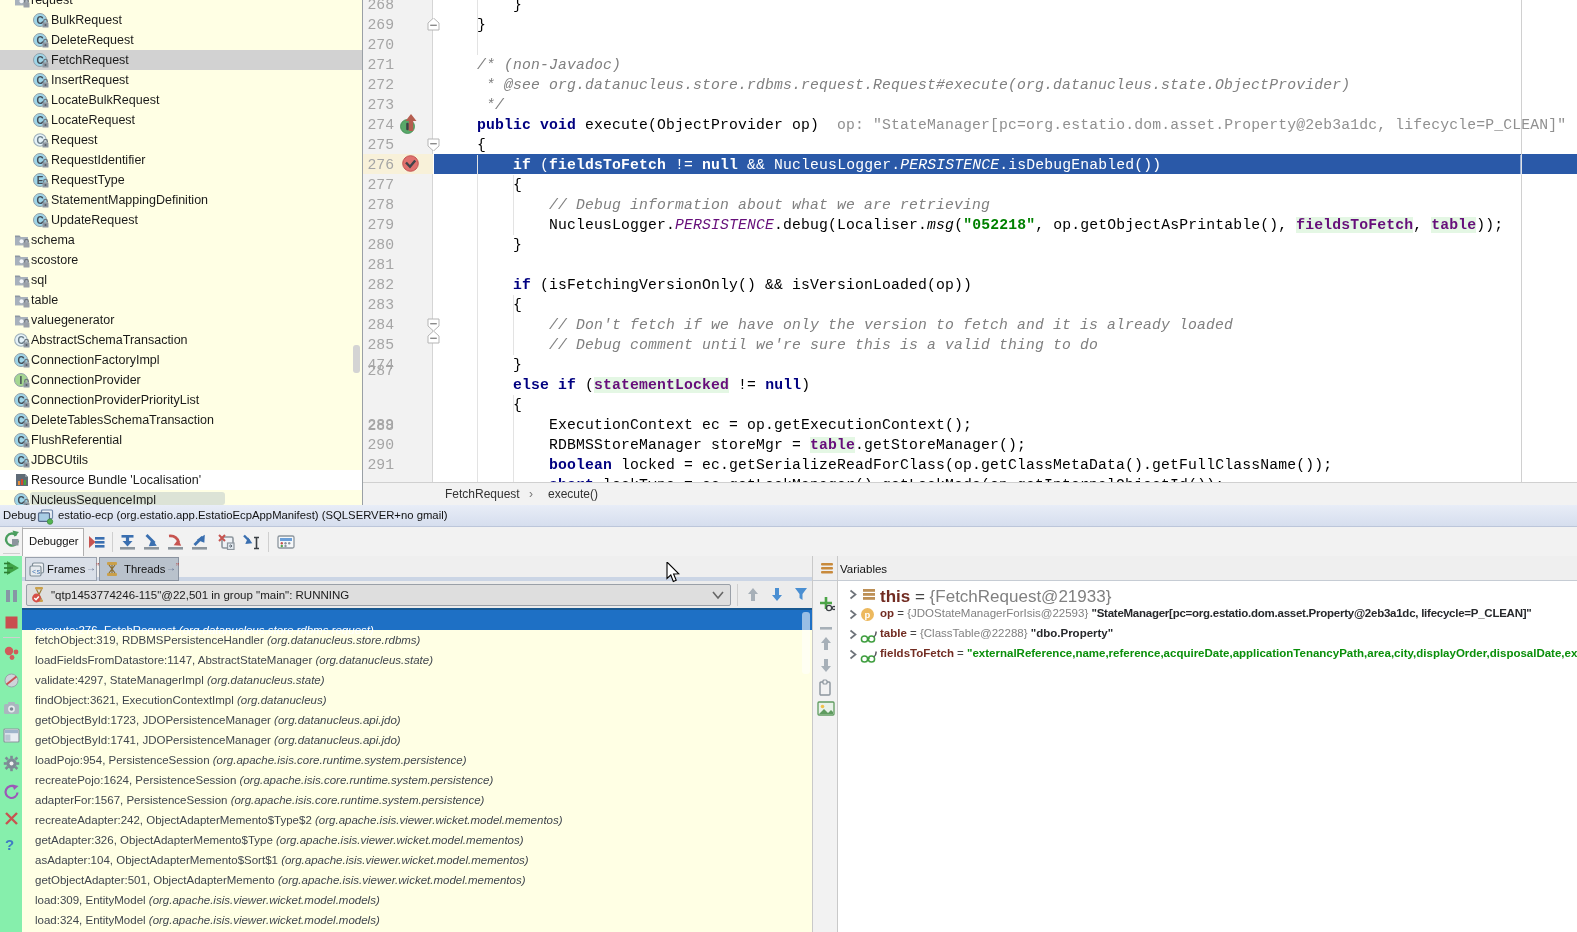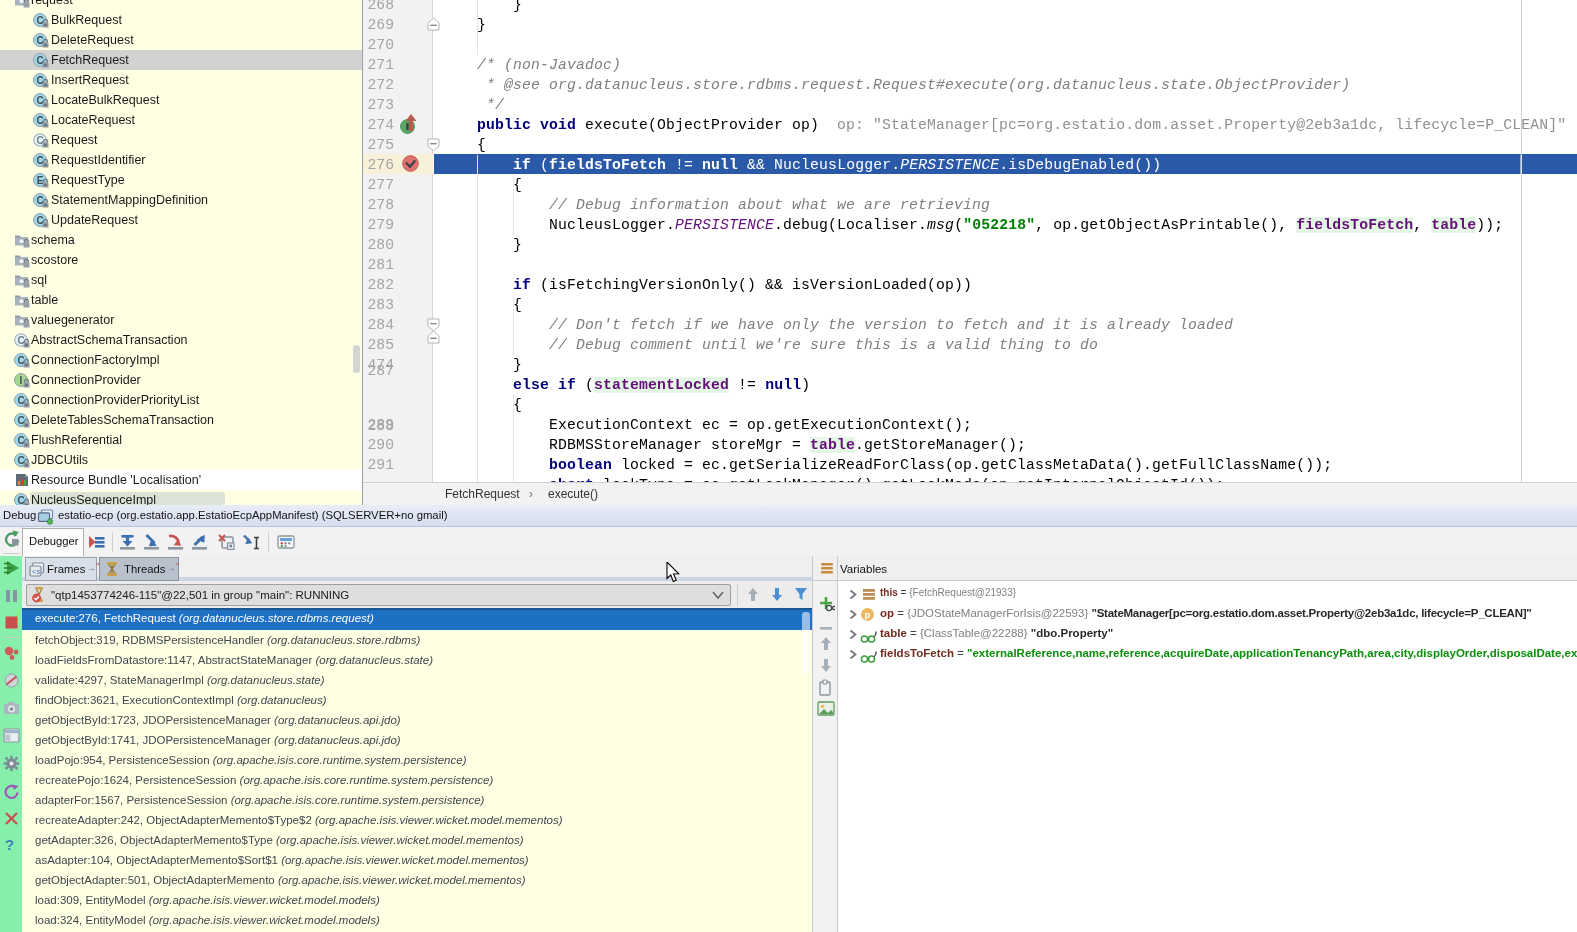"this = {FetchRequest@21933}" span.abs { font-size: 10px -> 17px }
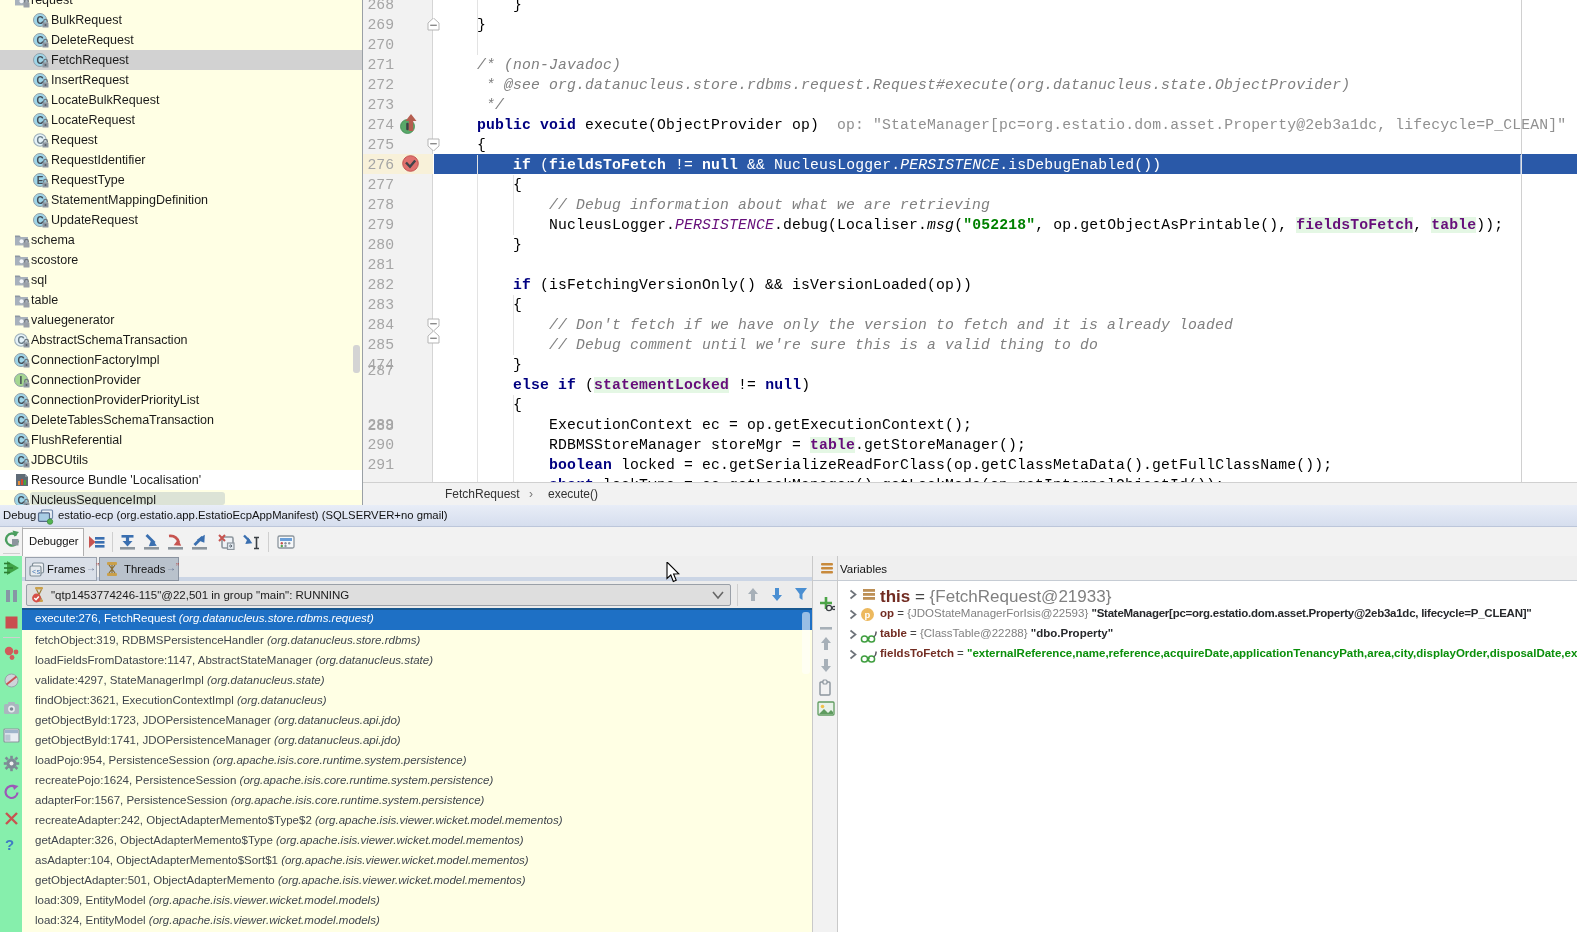"execute:276, FetchRequest" div.frow { top: 0 -> 12px }
